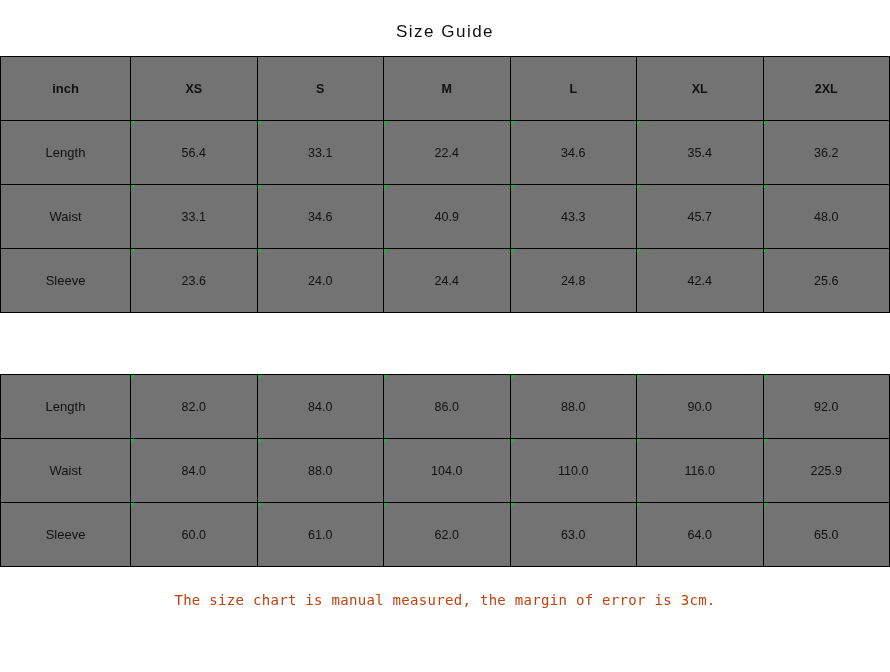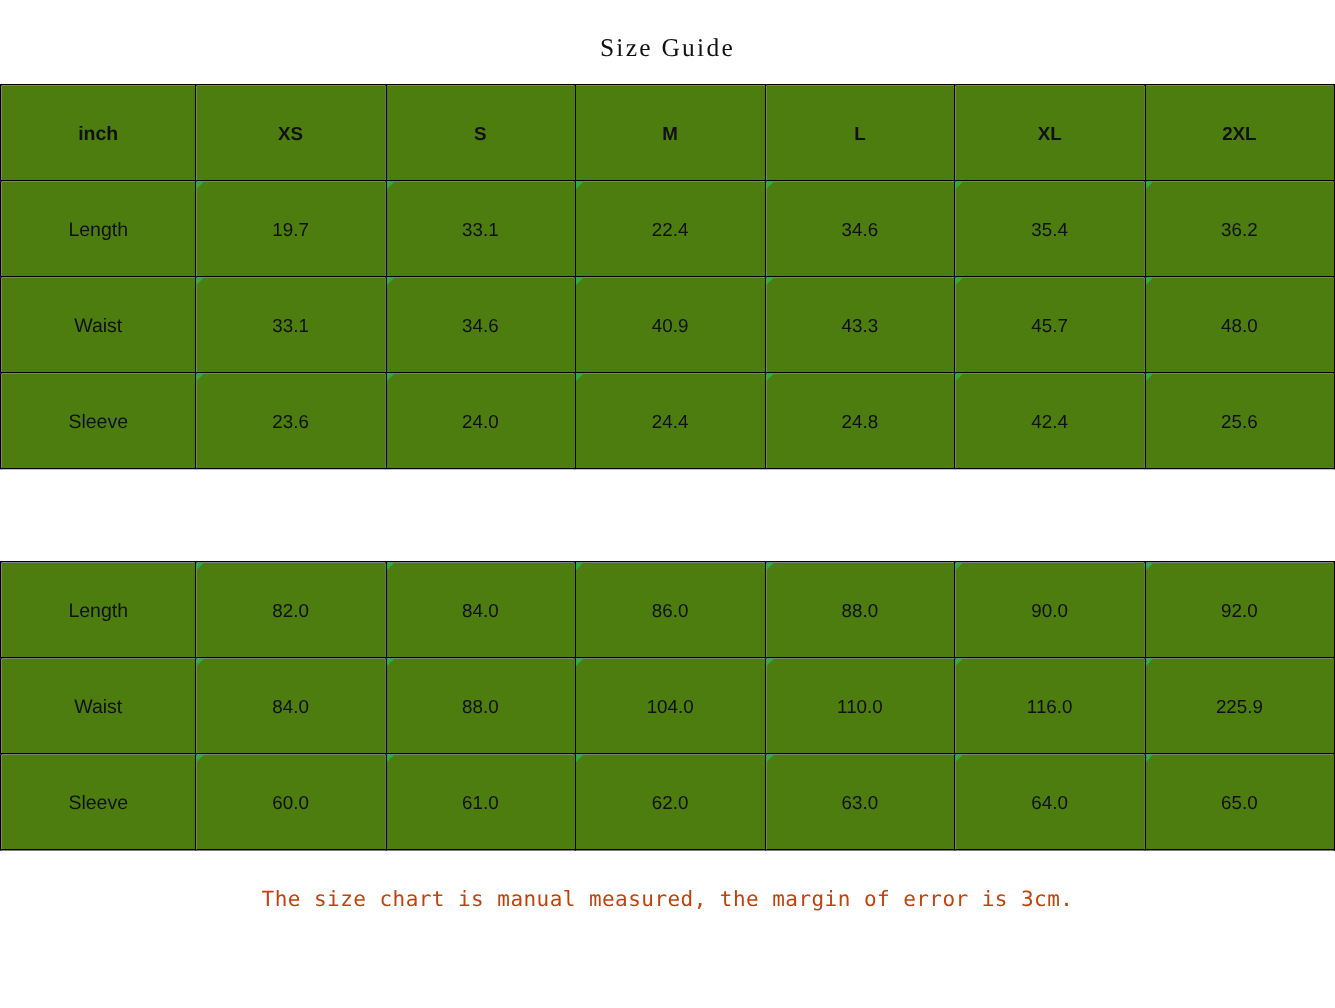"Size Guide" .title { font-family: Liberation Serif, serif -> Liberation Sans, sans-serif }
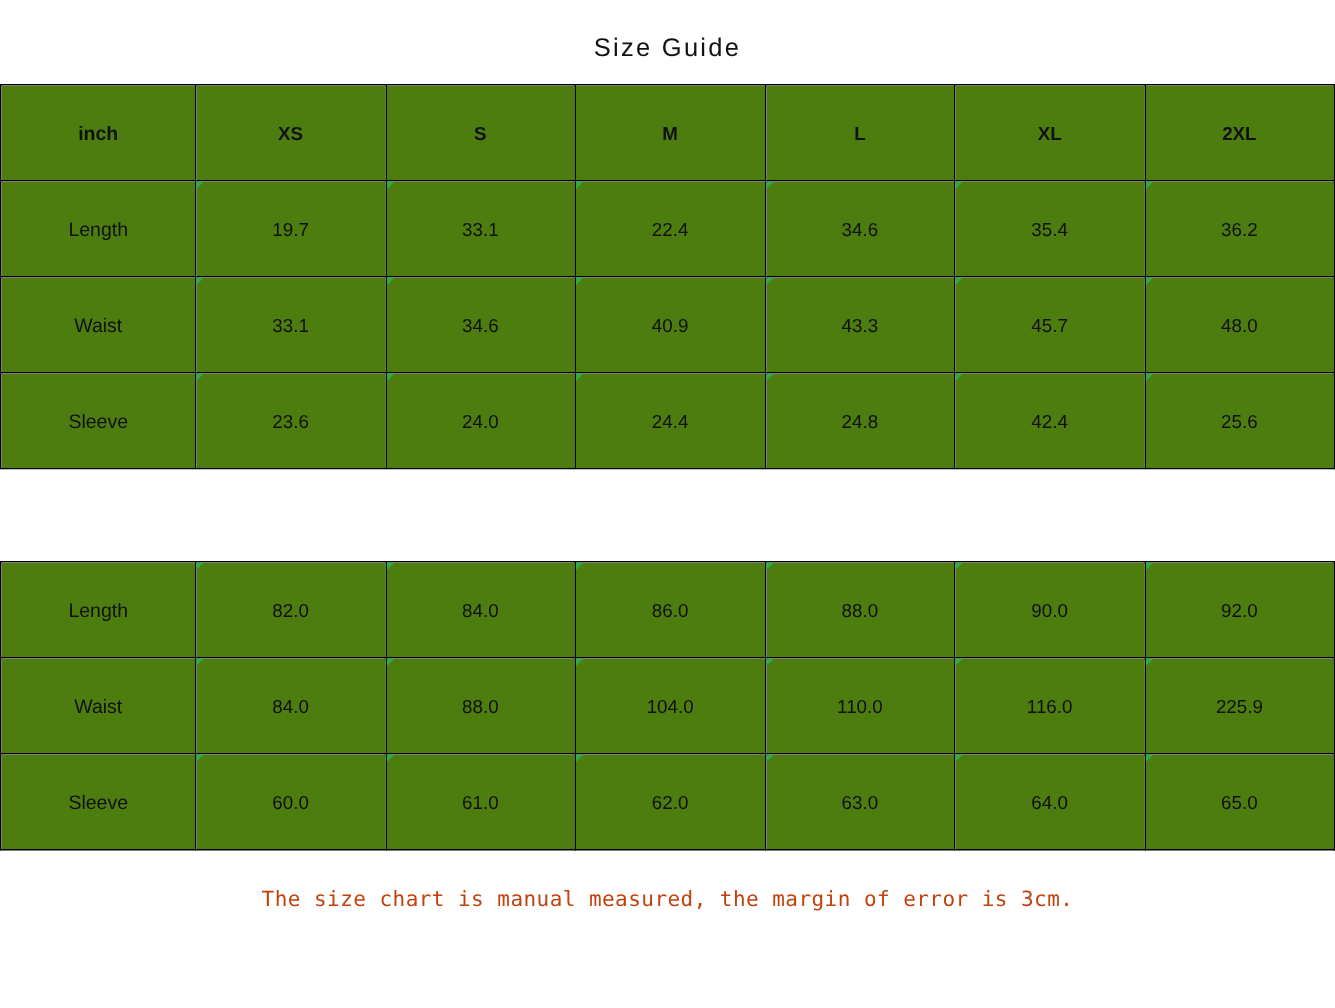"inch" table.size-table td { background: #4d7c0f -> #737373 }
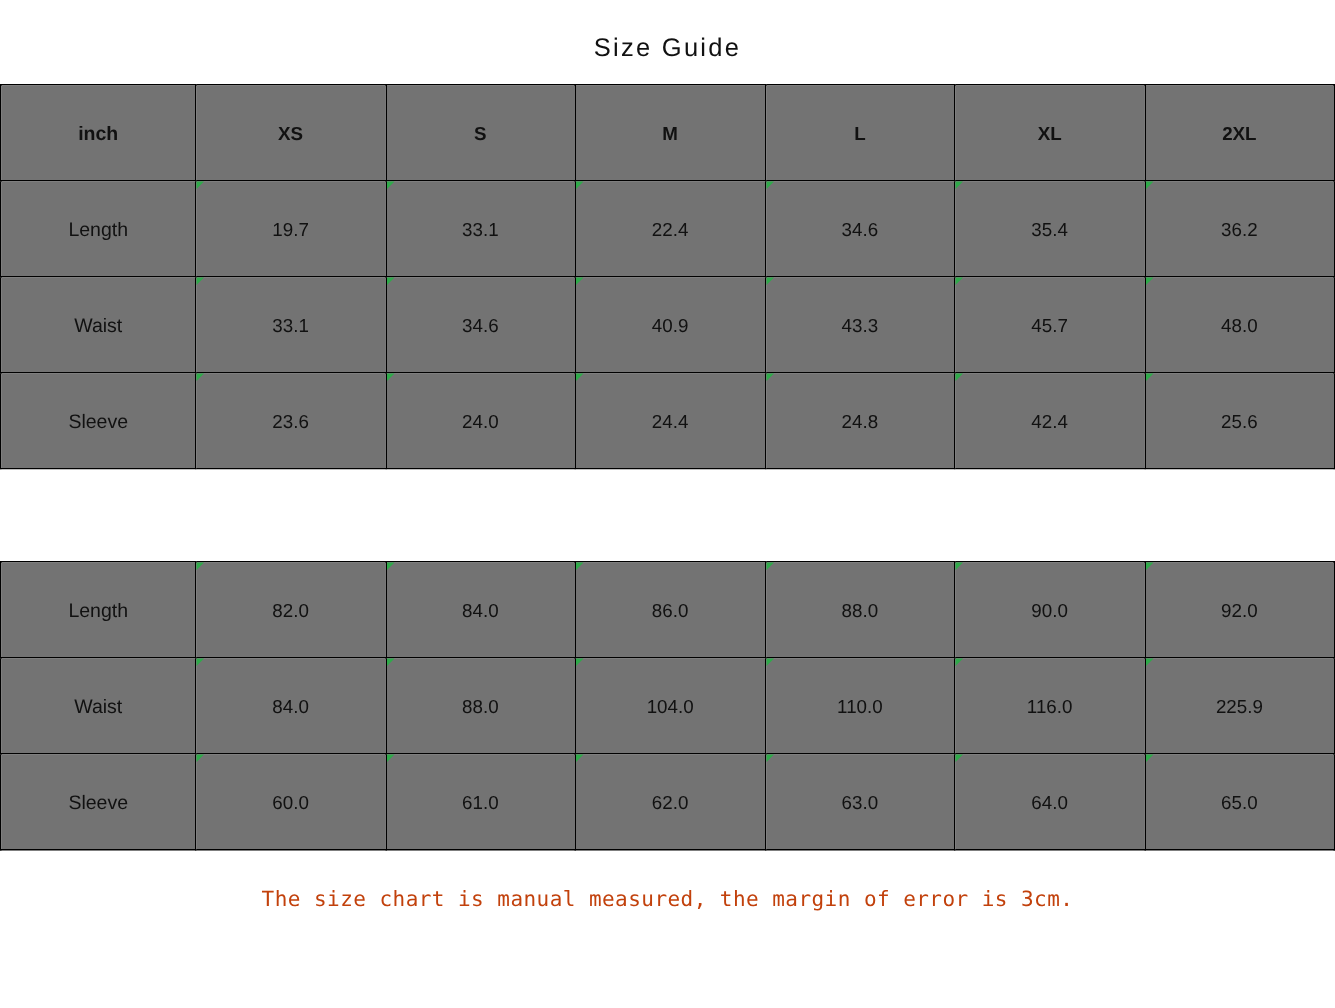"19.7" td.marked { text: 19.7 -> 56.4 }
